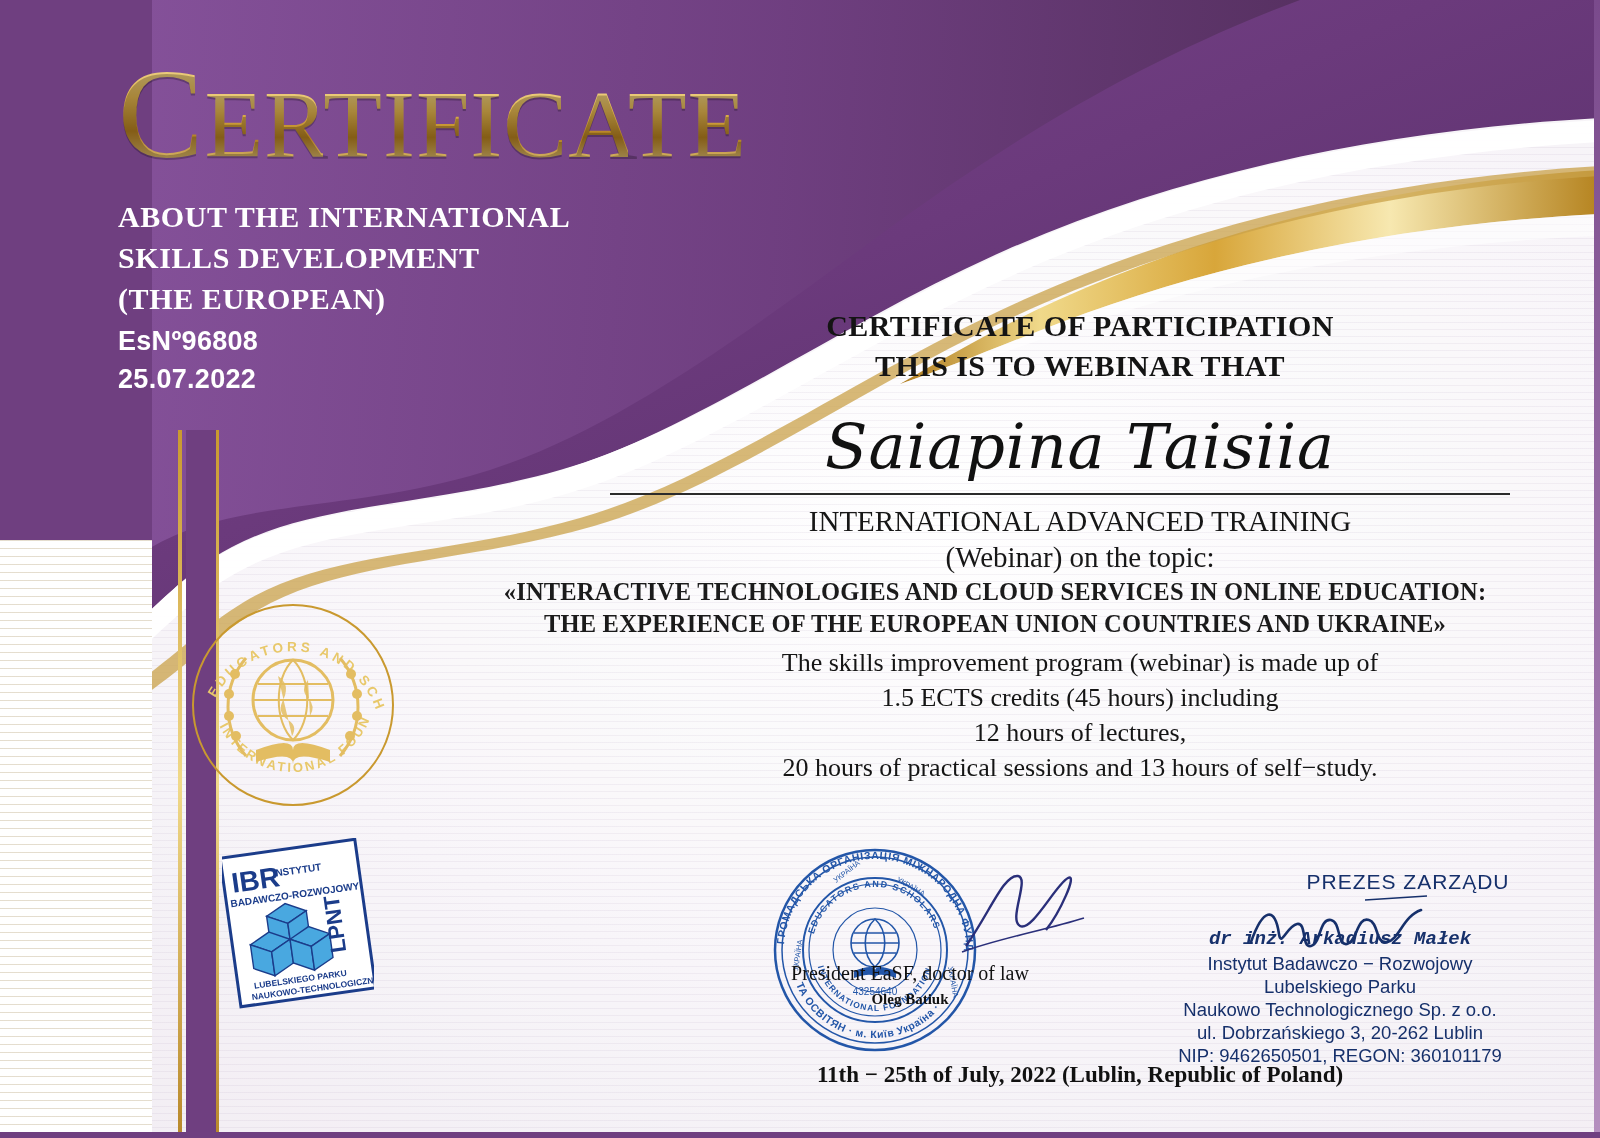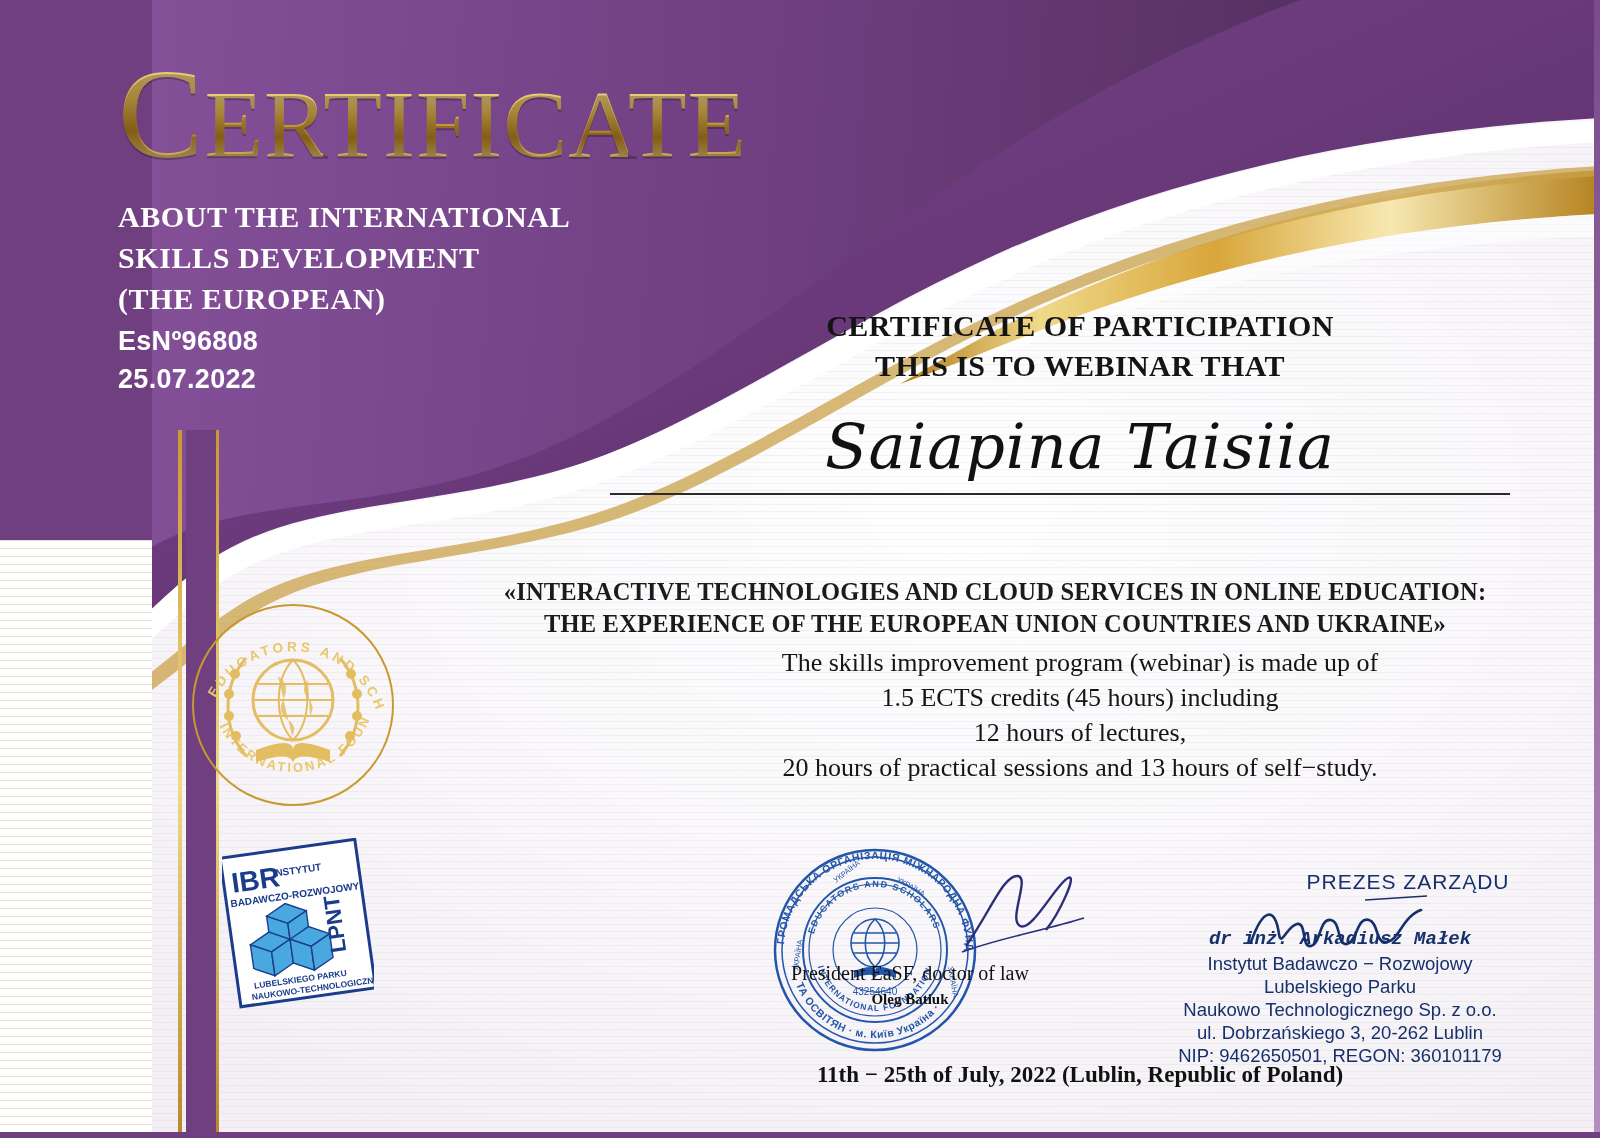"INTERNATIONAL ADVANCED TRAINING" div.iat { html: none -> <div> <span>INTERNATIONAL ADVANCED TRAINING</span> <span>(Webinar) on the topic:</span> </div> }
